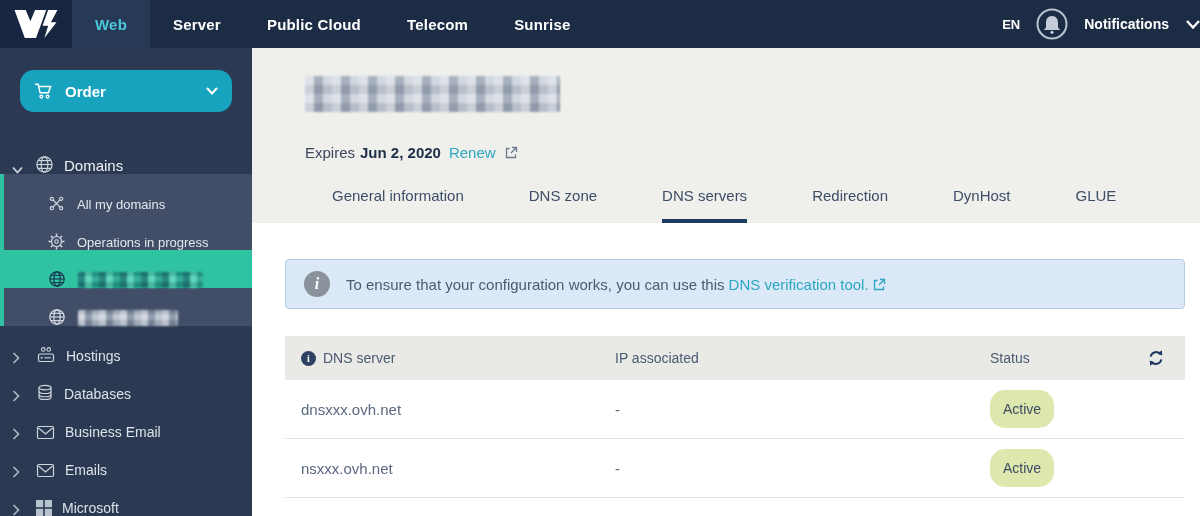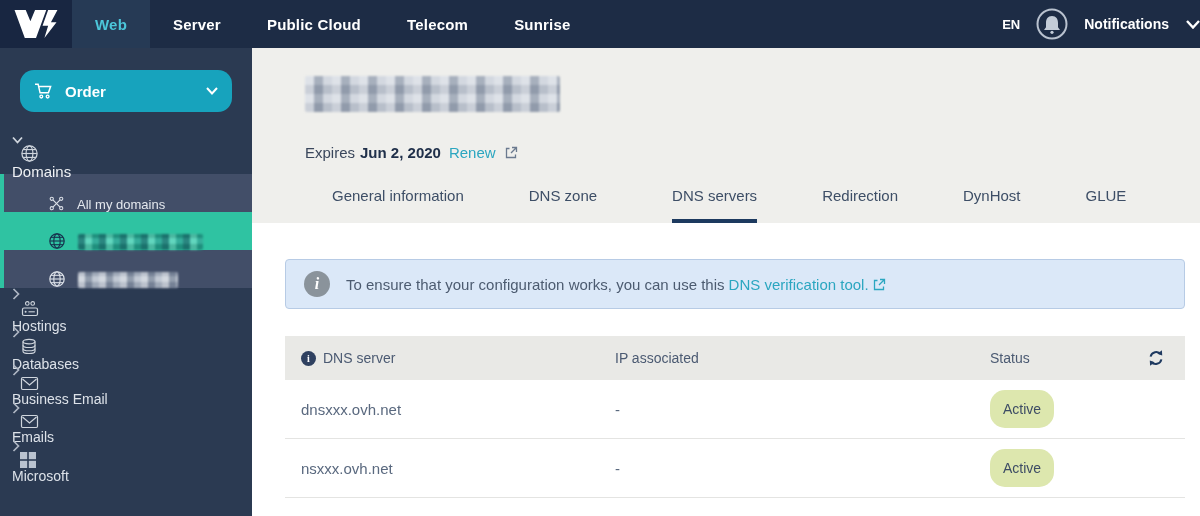"Domains" .side-row { align-items: flex-start -> flex-end; flex-direction: column -> none }
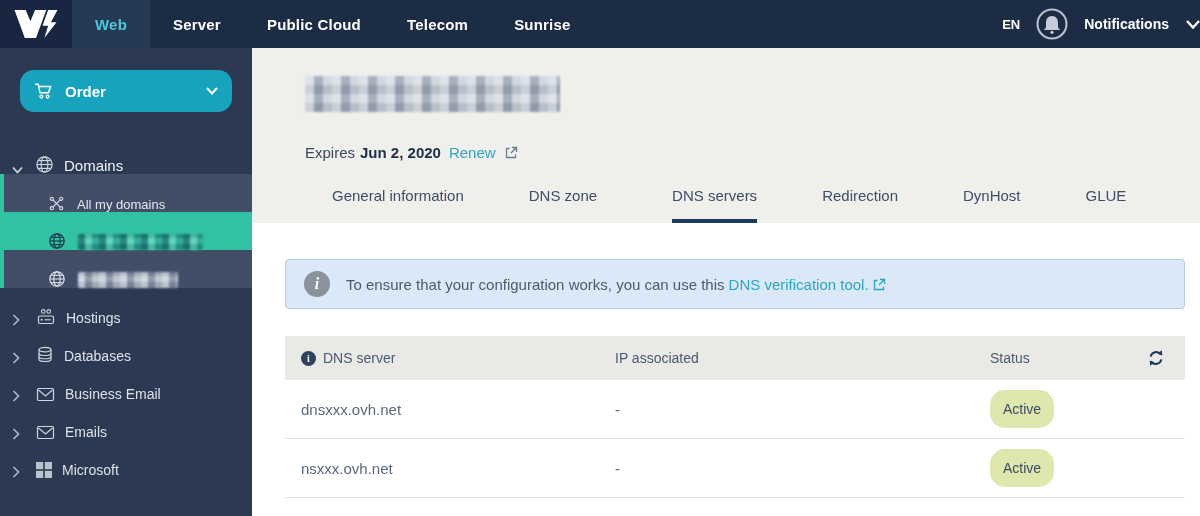"DNS servers" .tab.active { margin-left: 10px -> none }
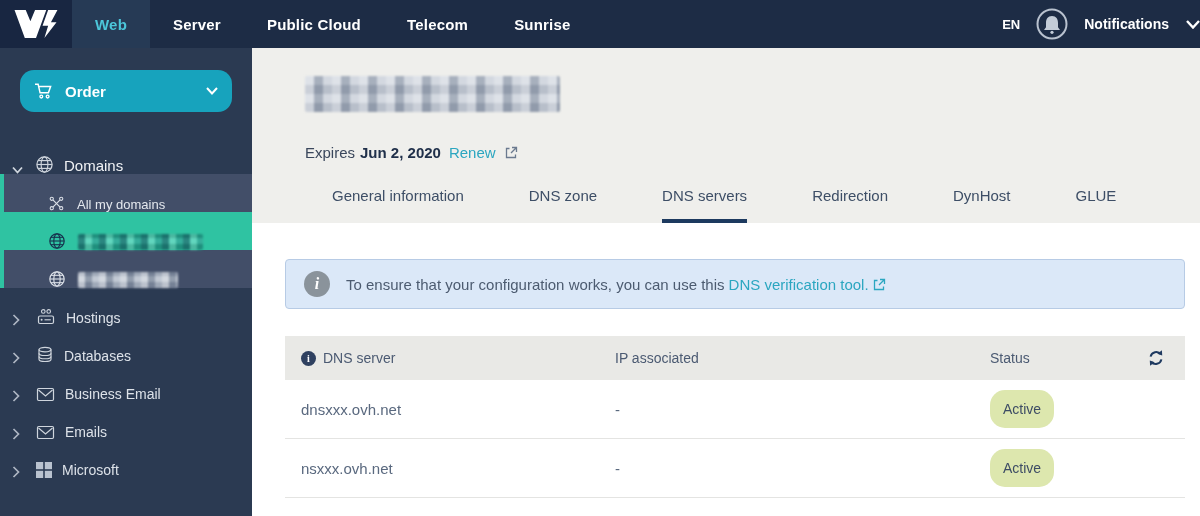"Operations in progress" div.sub-row { html: none -> <div> <span> <svg> <circle></circle> <circle></circle> <g> <line></line> <line></line> <line></line> <line></line> <line></line> <line></line> <line></line> <line></line> </g> </svg> </span> <span>Operations in progress</span> </div> }
